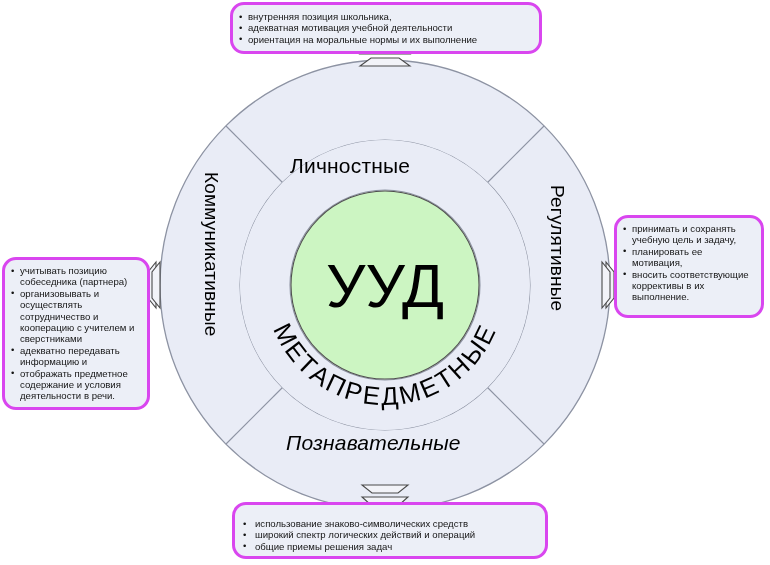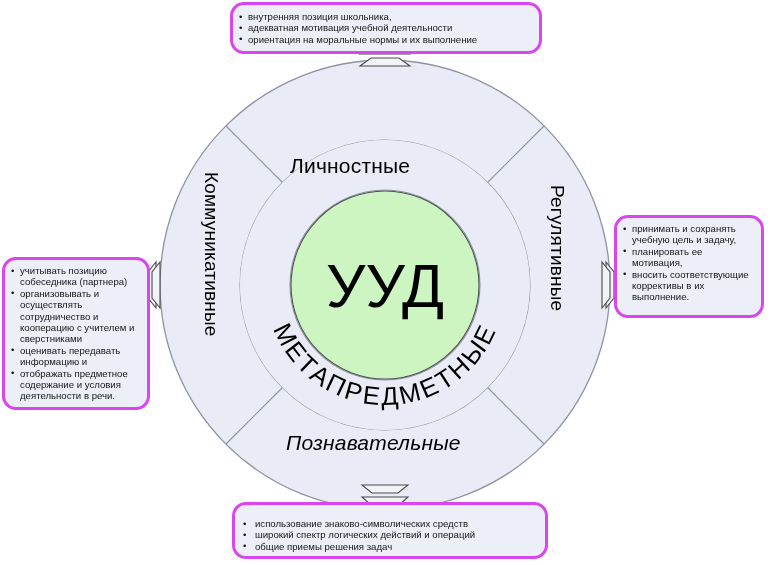"оценивать передавать информацию и" li { text: оценивать -> адекватно }
